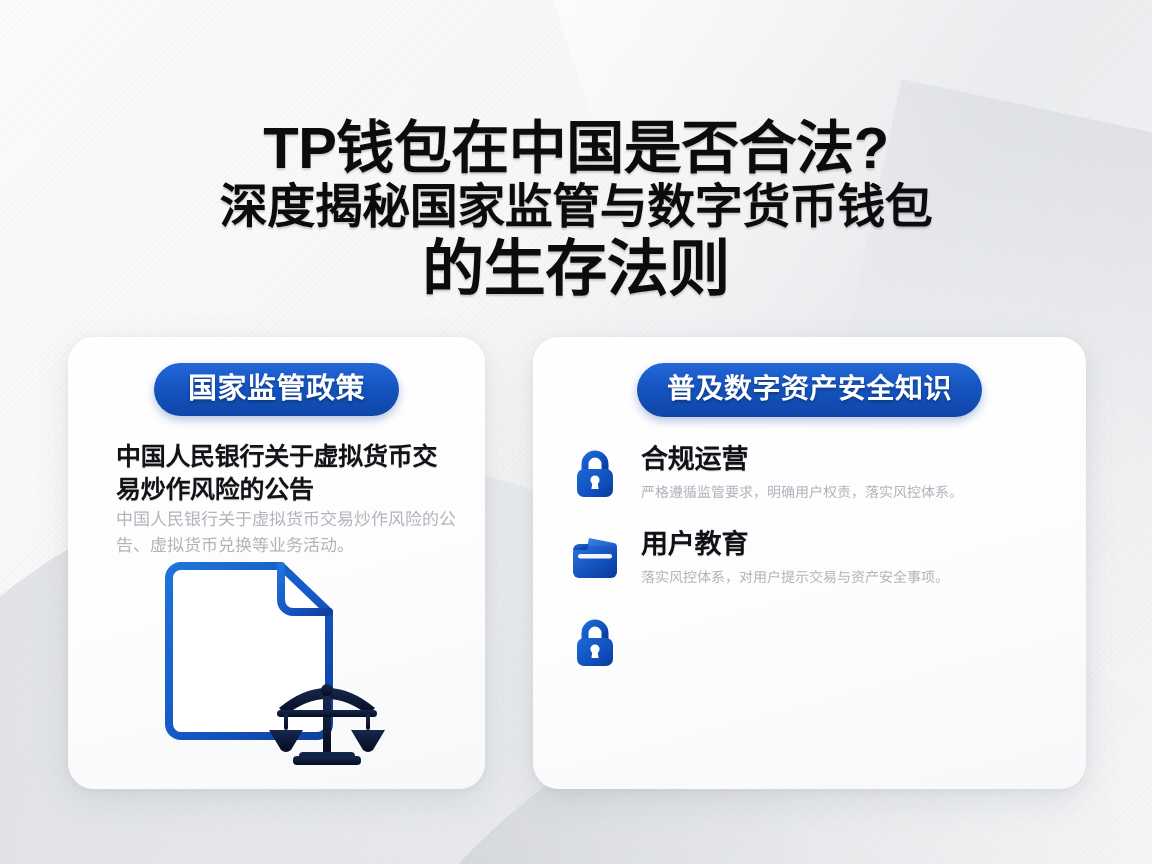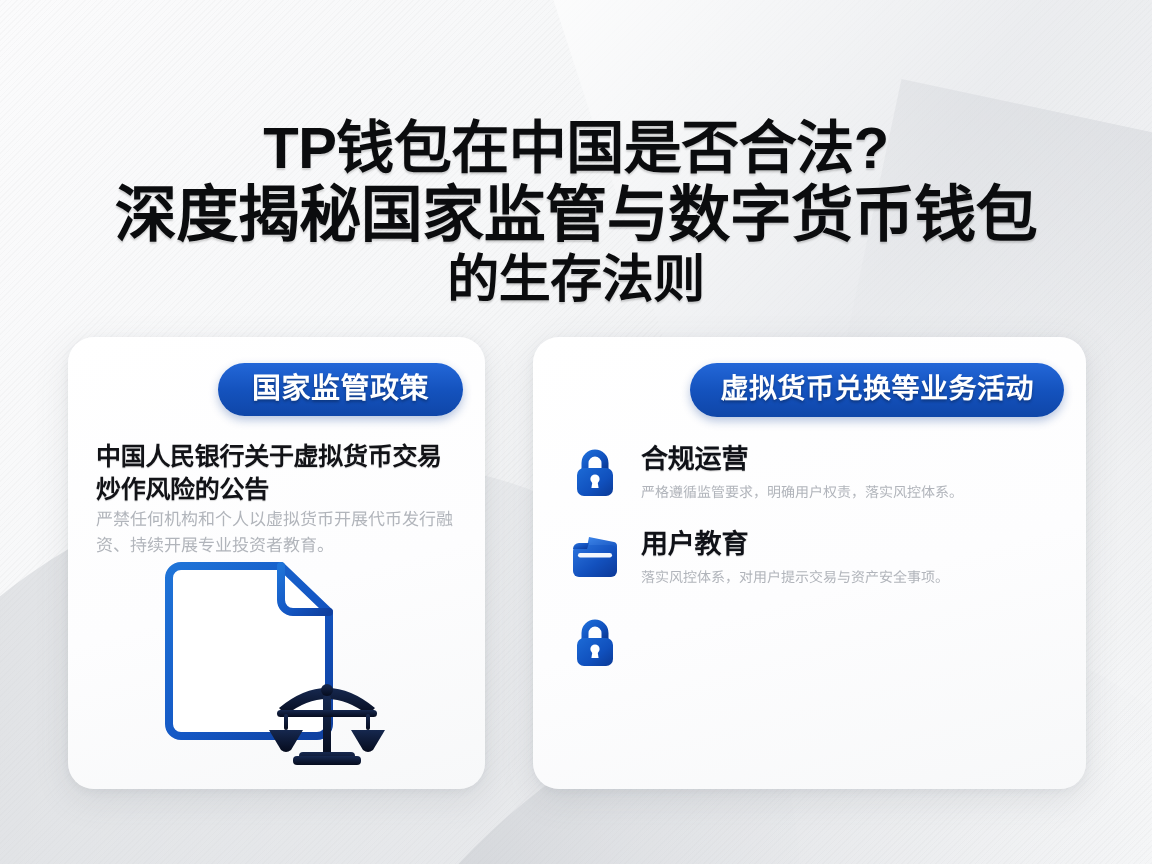"深度揭秘国家监管与数字货币钱包" .headline .hl-line.l2 { font-size: 62px -> 48px }
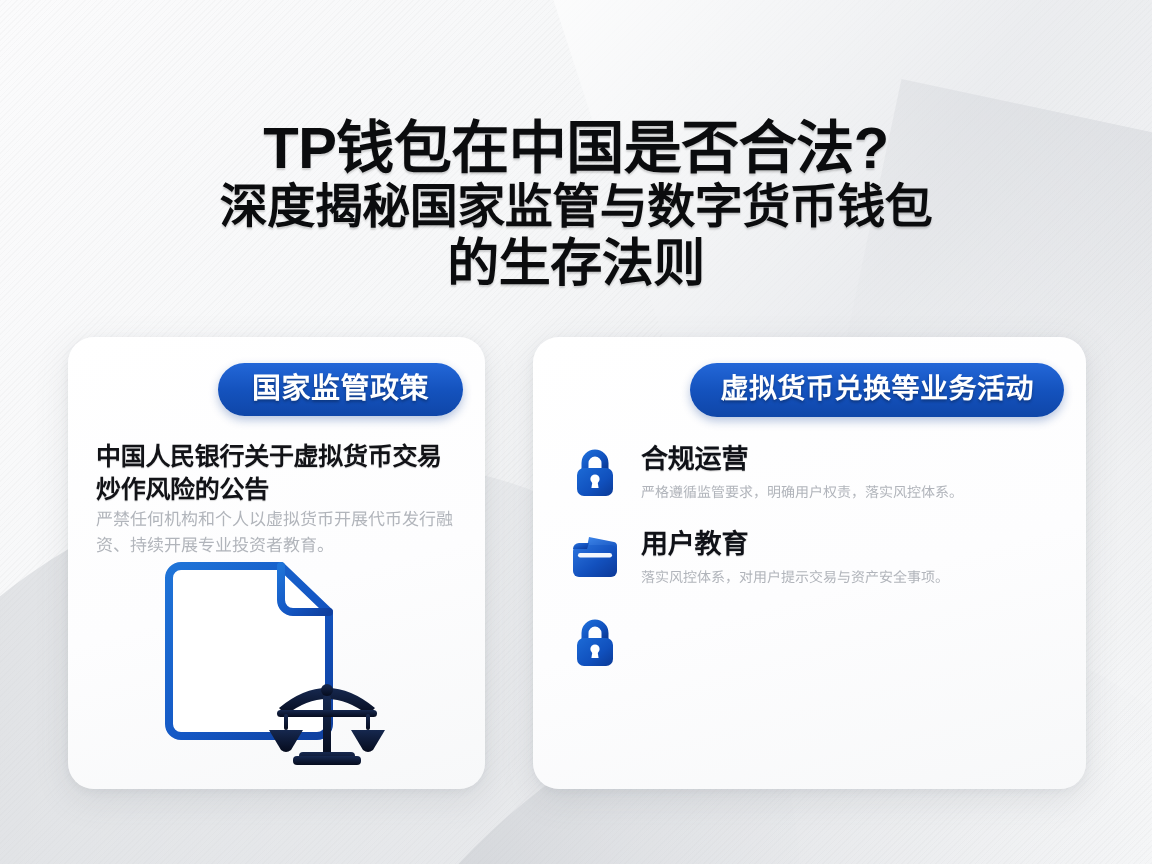"的生存法则" .headline .hl-line.l3 { font-size: 52px -> 62px }
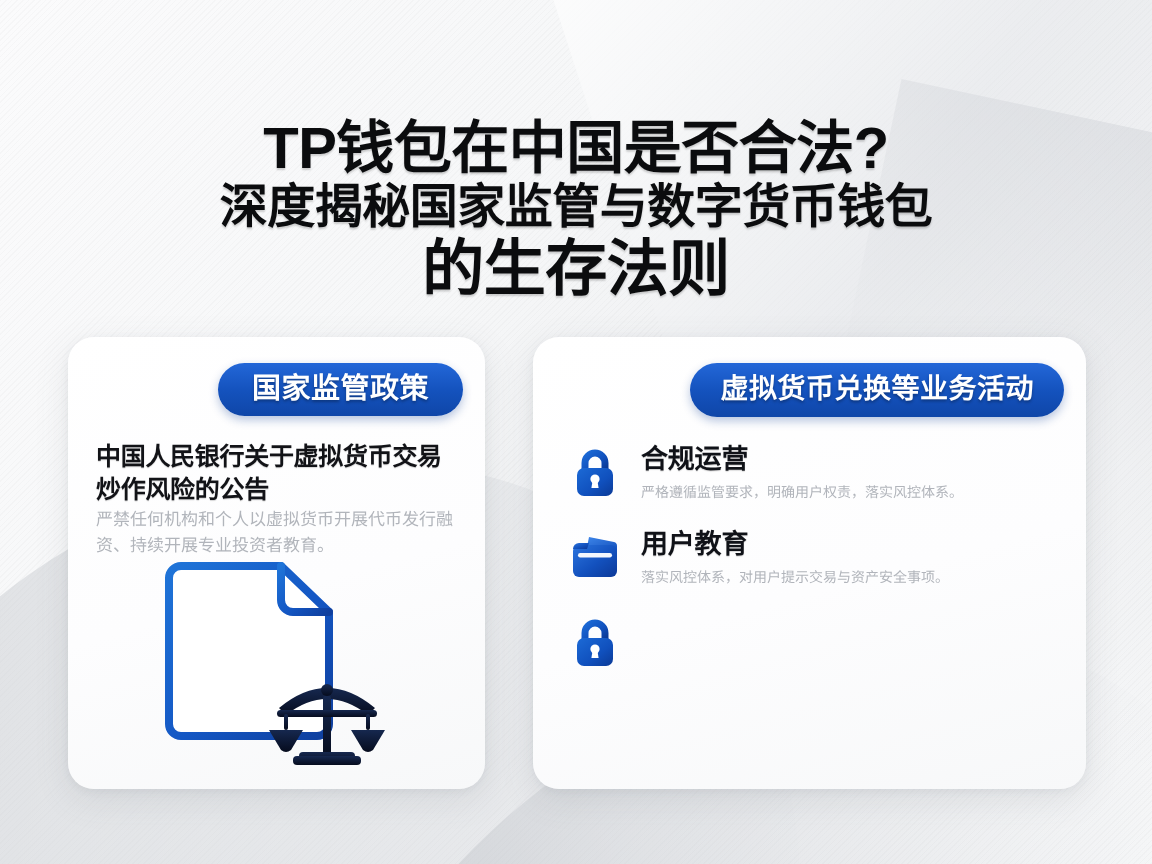"国家监管政策" .pill-wrap { text-align: right -> center }
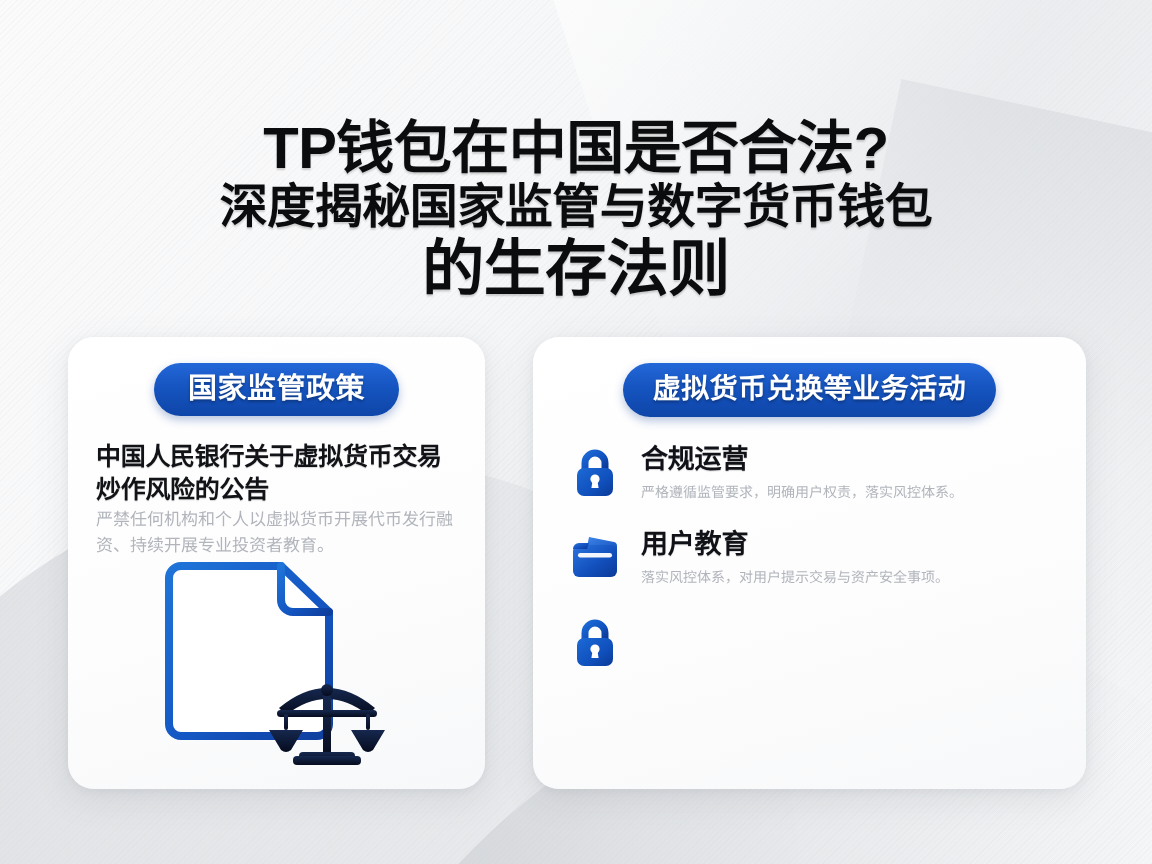"虚拟货币兑换等业务活动" span.pill { text: 虚拟货币兑换等业务活动 -> 普及数字资产安全知识 }
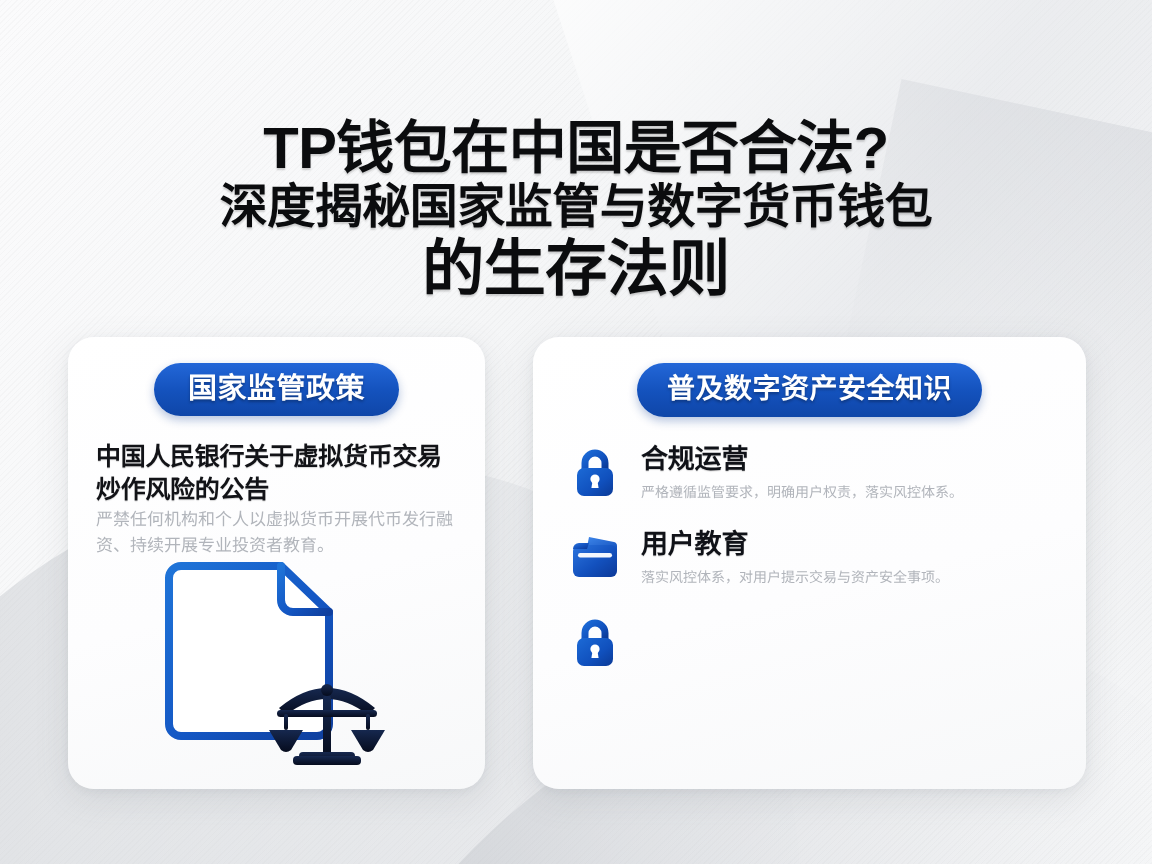"中国人民银行关于虚拟货币交易炒作风险的公告" .policy-body { margin-left: none -> 20px }
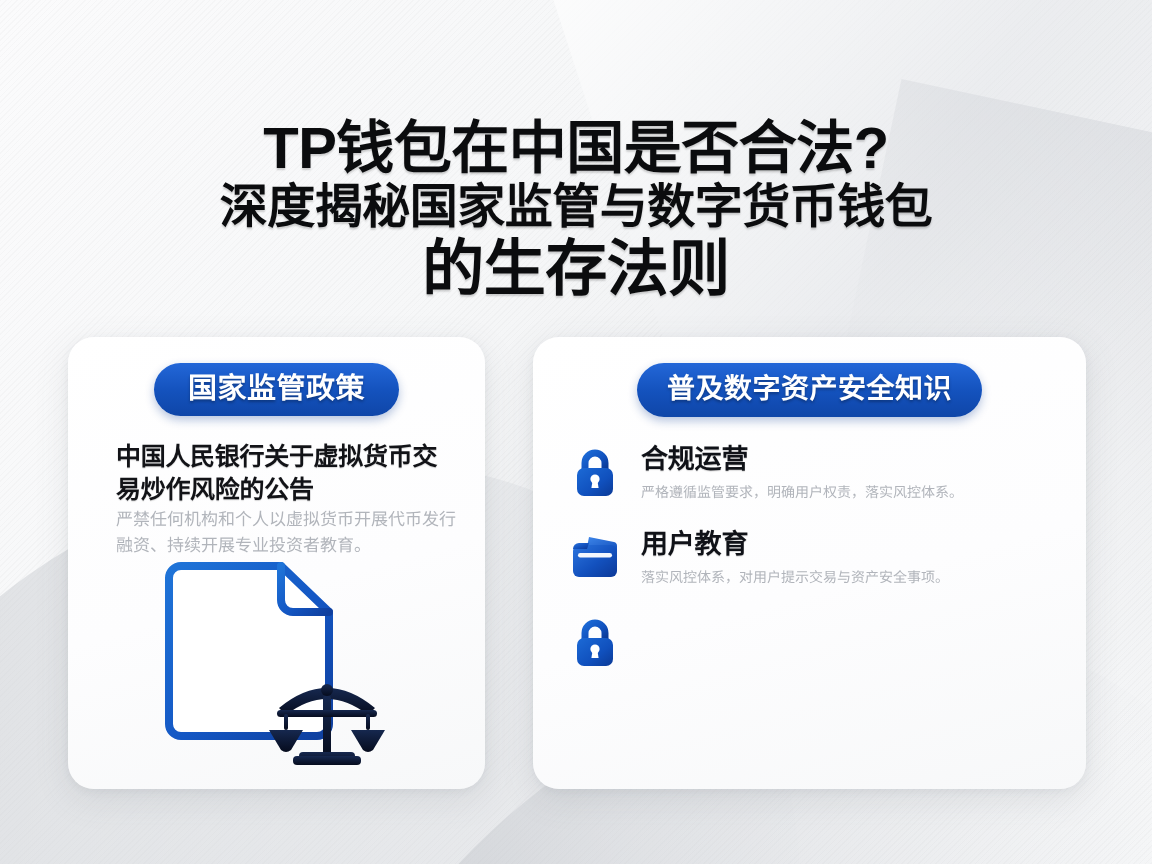"合规运营" .rule-item { align-items: flex-start -> flex-end }
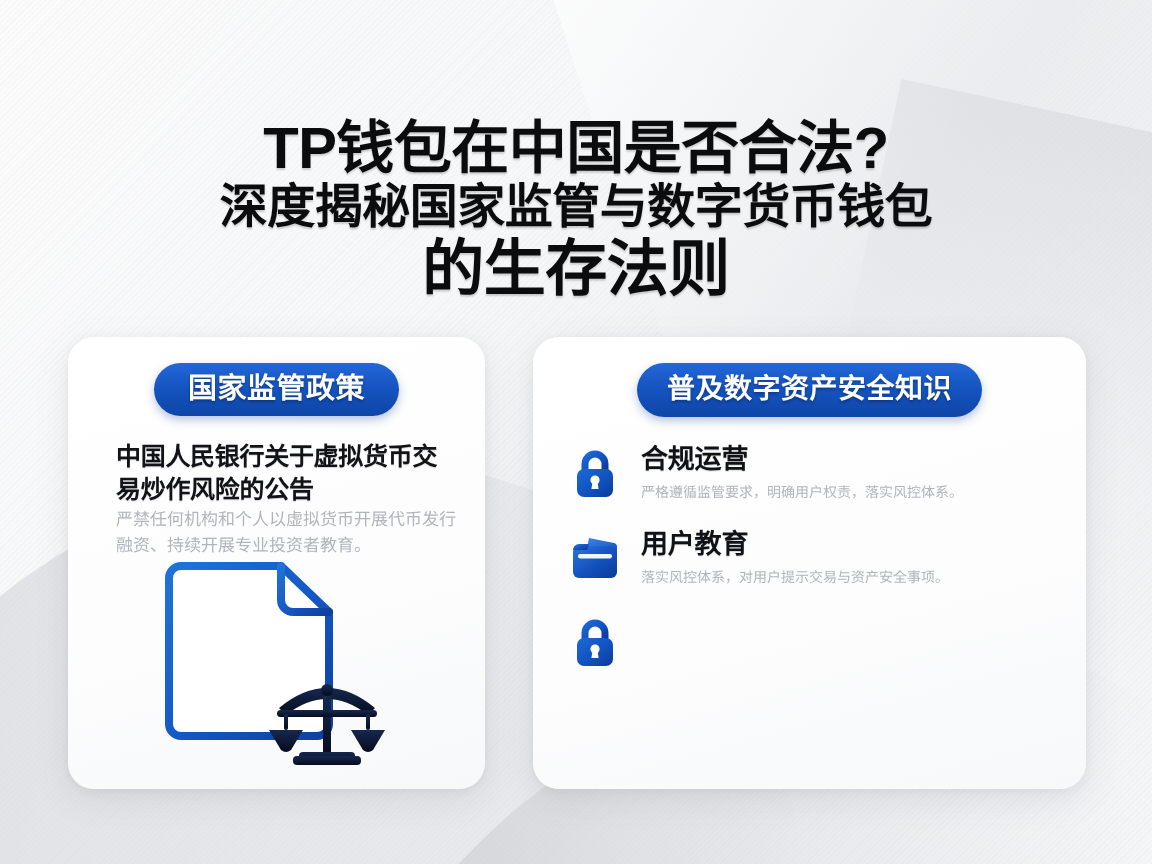"严禁任何机构和个人以虚拟货币开展代币发行融资、持续开展专业投资者教育。" div.policy-desc { text: 严禁任何机构和个人以虚拟货币开展代币发行融资、持续开展专业投资者教育 -> 中国人民银行关于虚拟货币交易炒作风险的公告、虚拟货币兑换等业务活动 }
